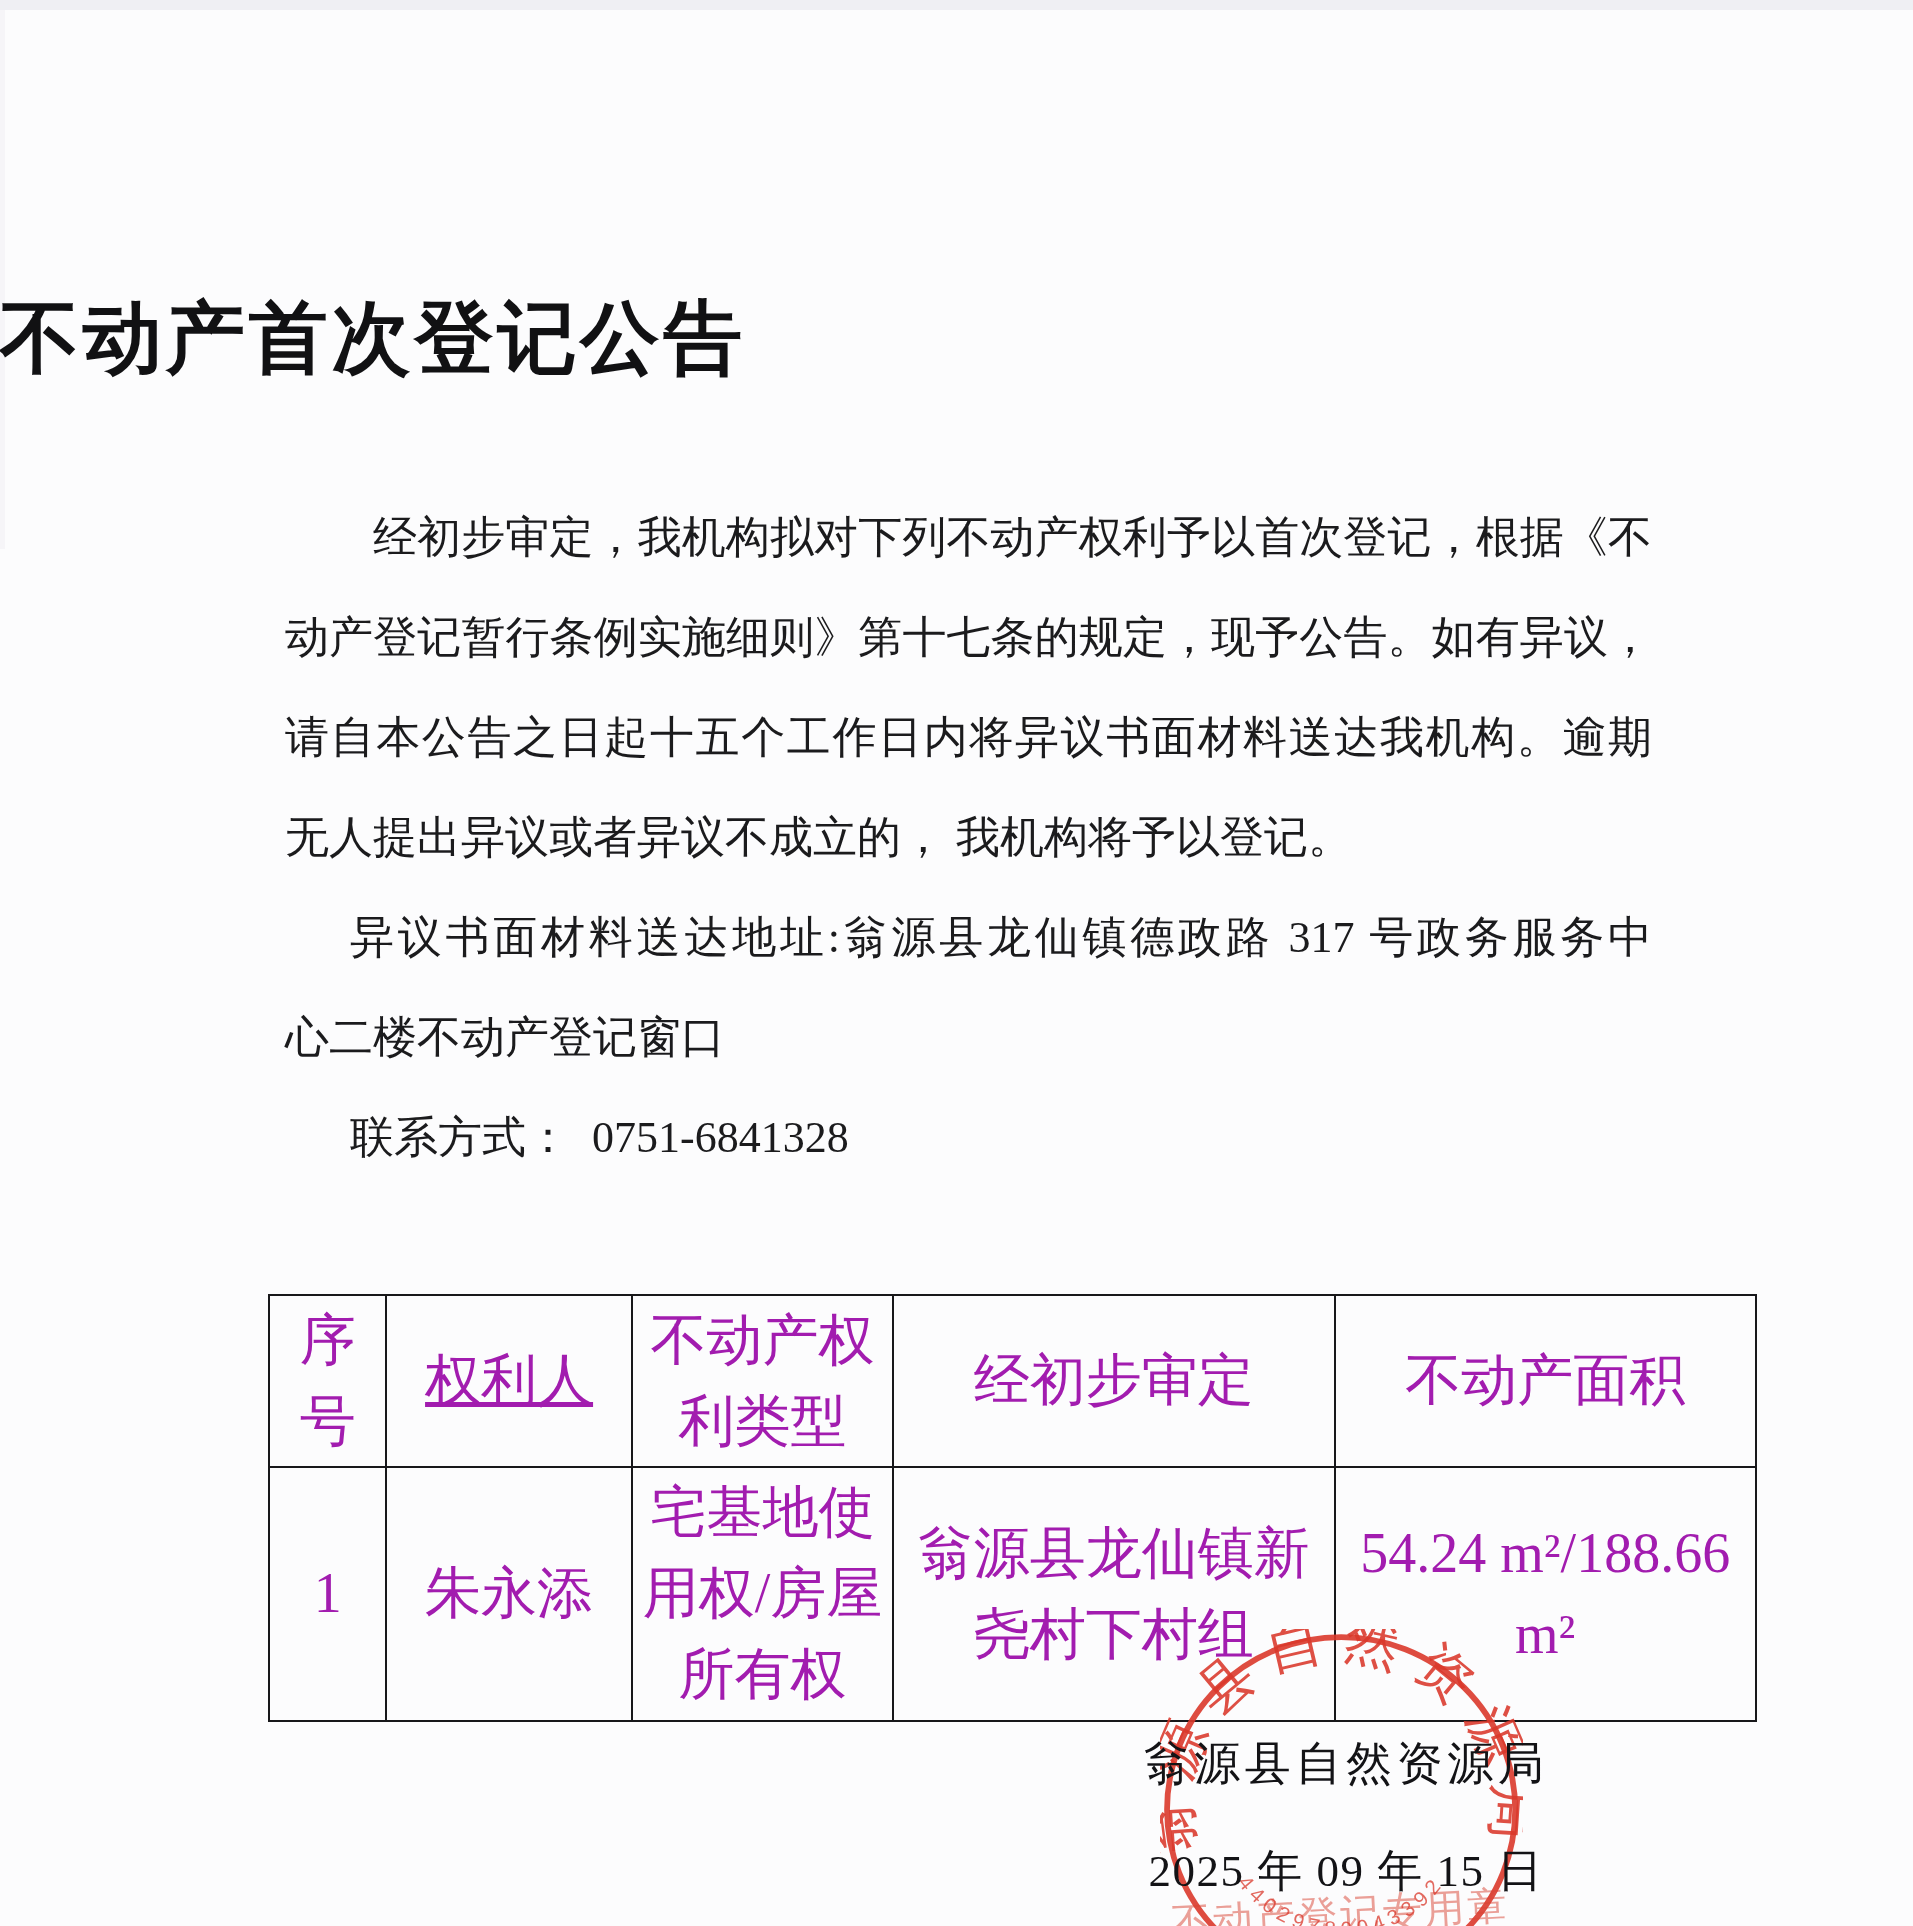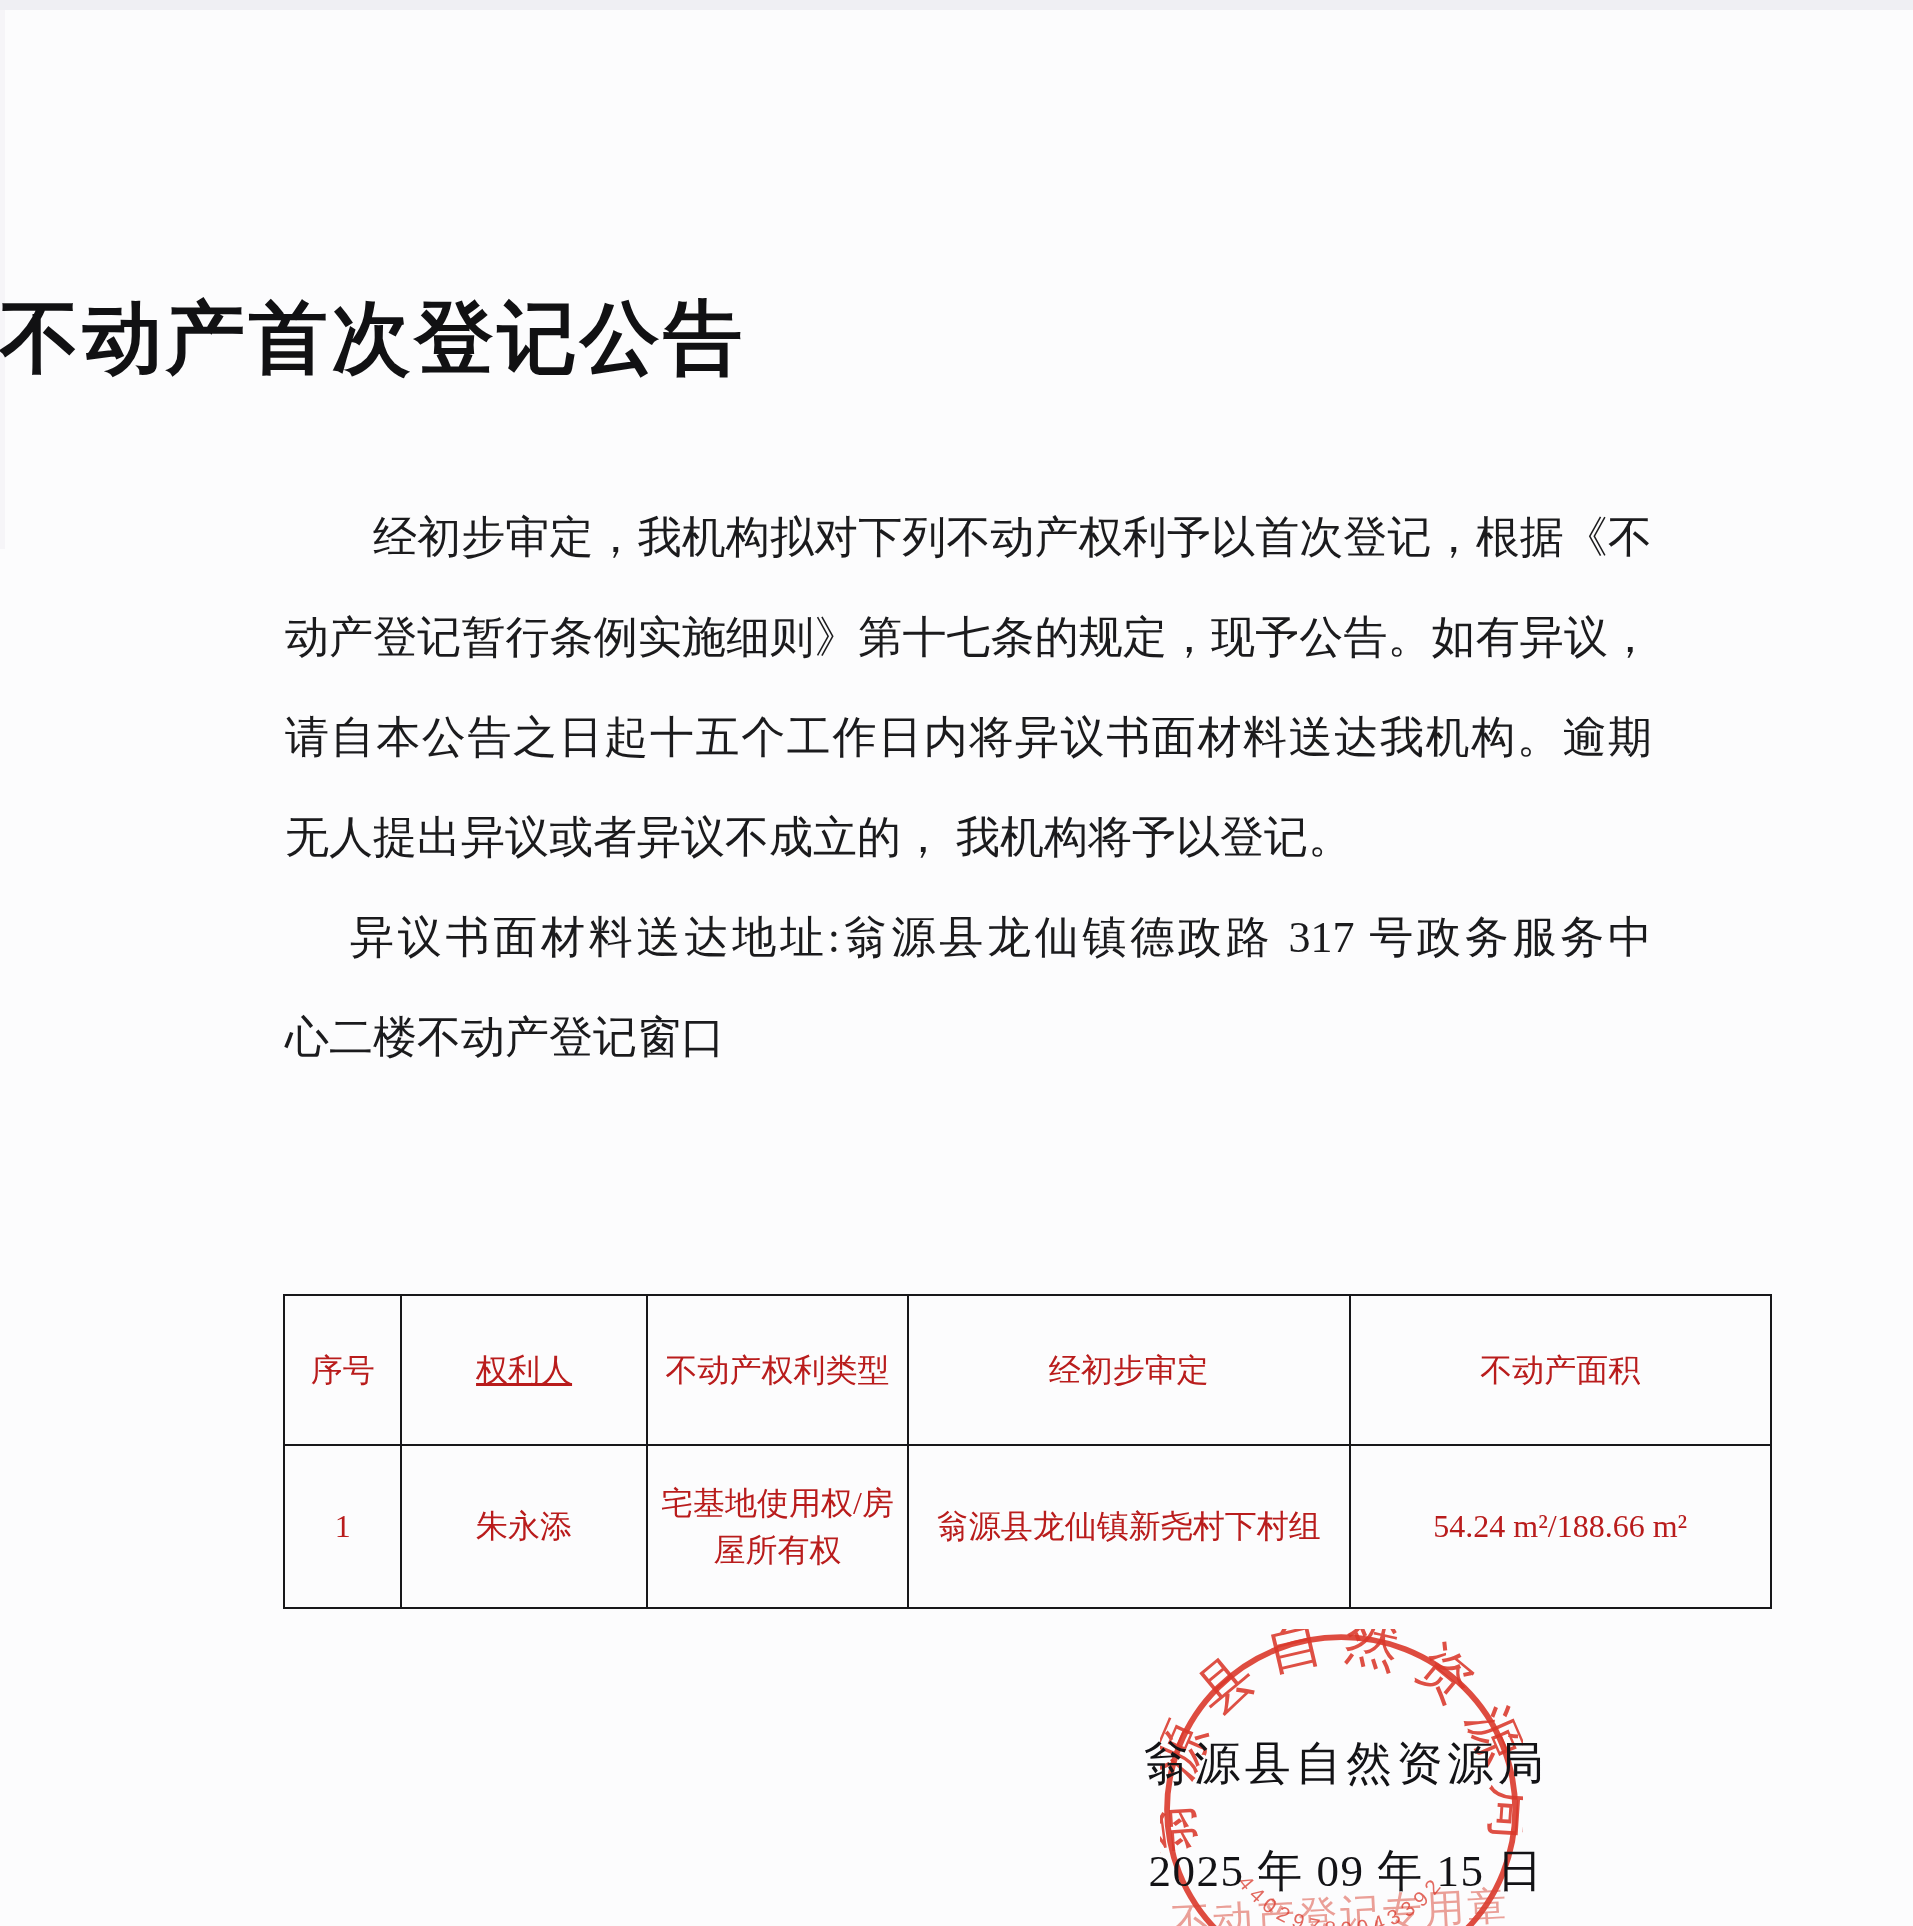"联系方式： 0751-6841328" div.body-line { html: none -> <div>联系方式： 0751-6841328</div> }
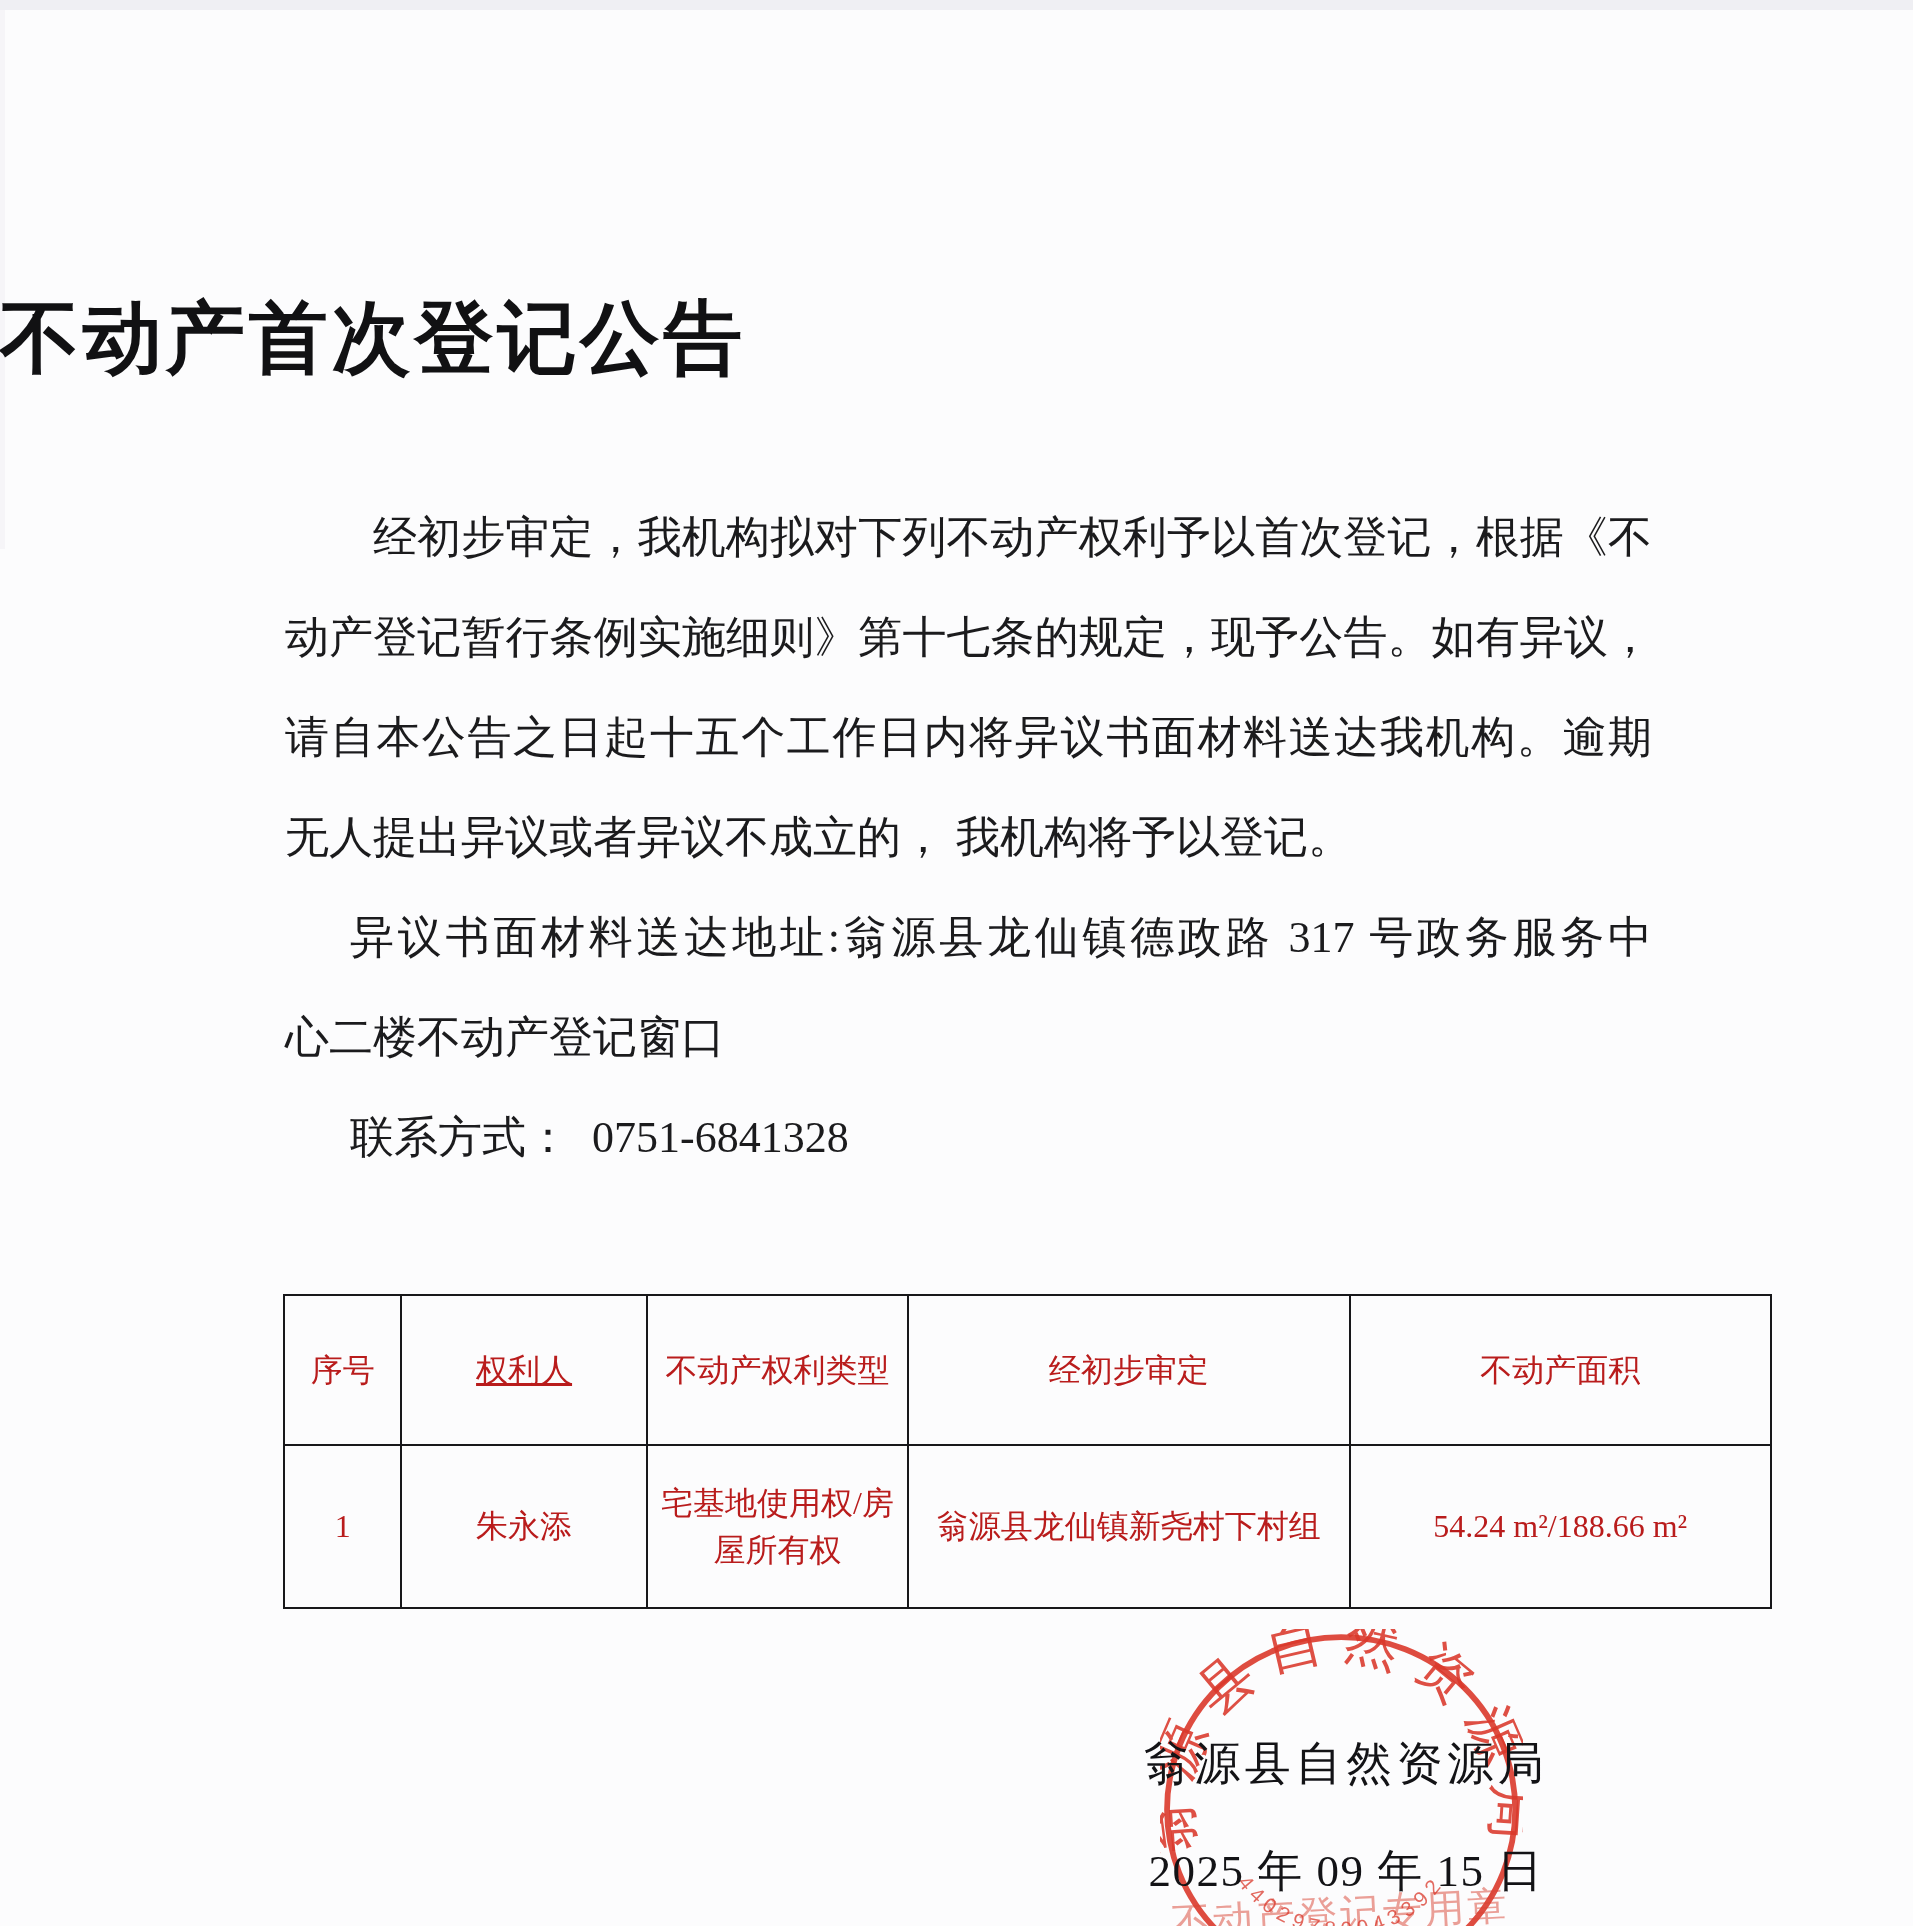"序号" .reg-table { color: #b91c1c -> #a21caf; font-size: 32px -> 56px; left: 283px -> 268px }
